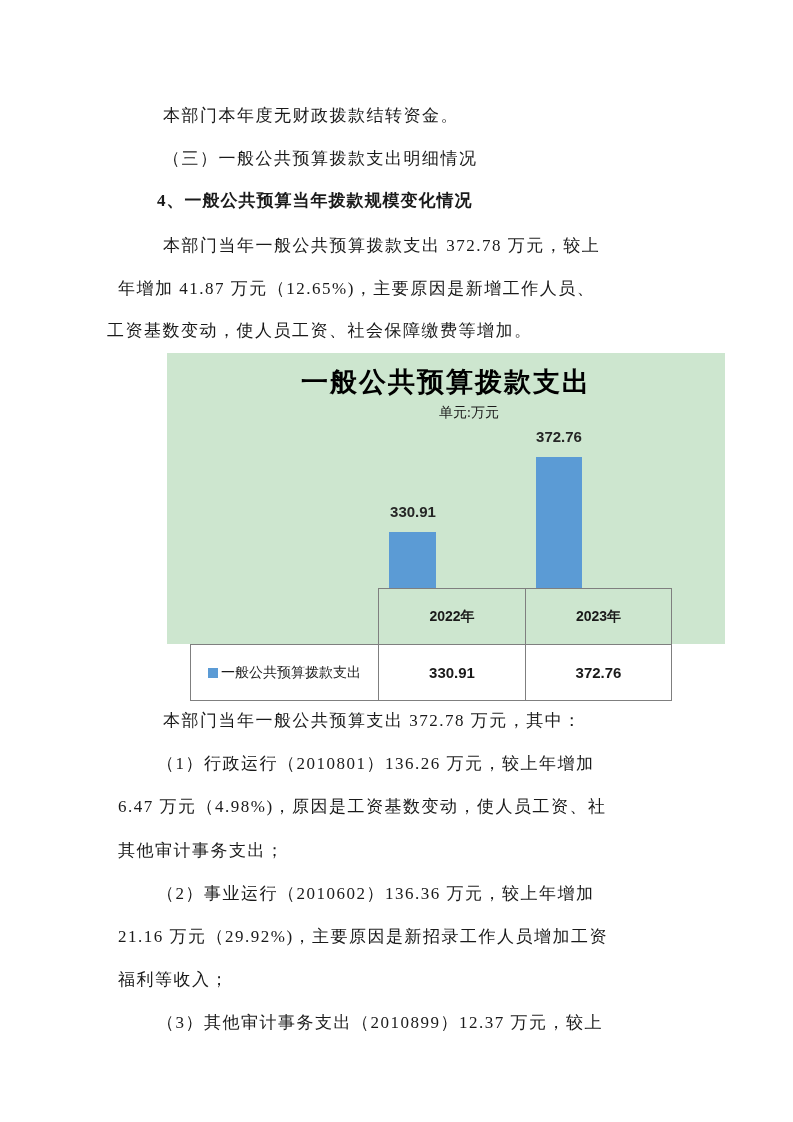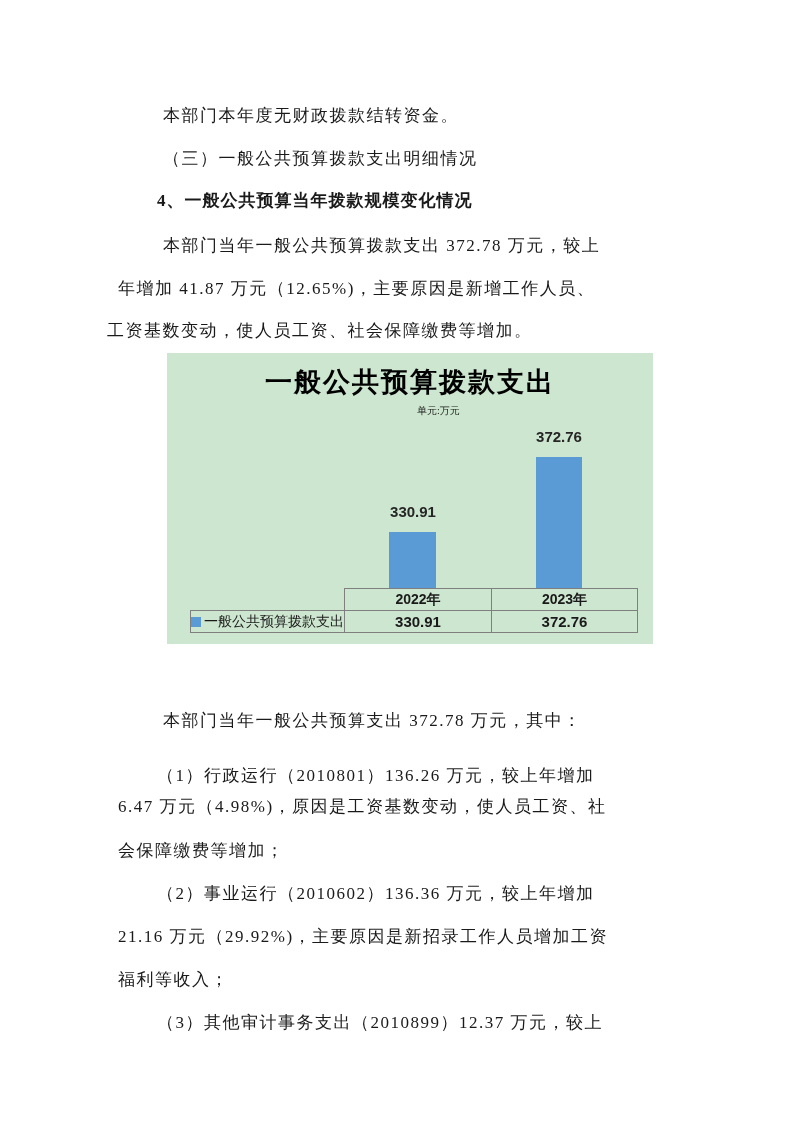"一般公共预算拨款支出" .chart { width: 486px -> 558px }
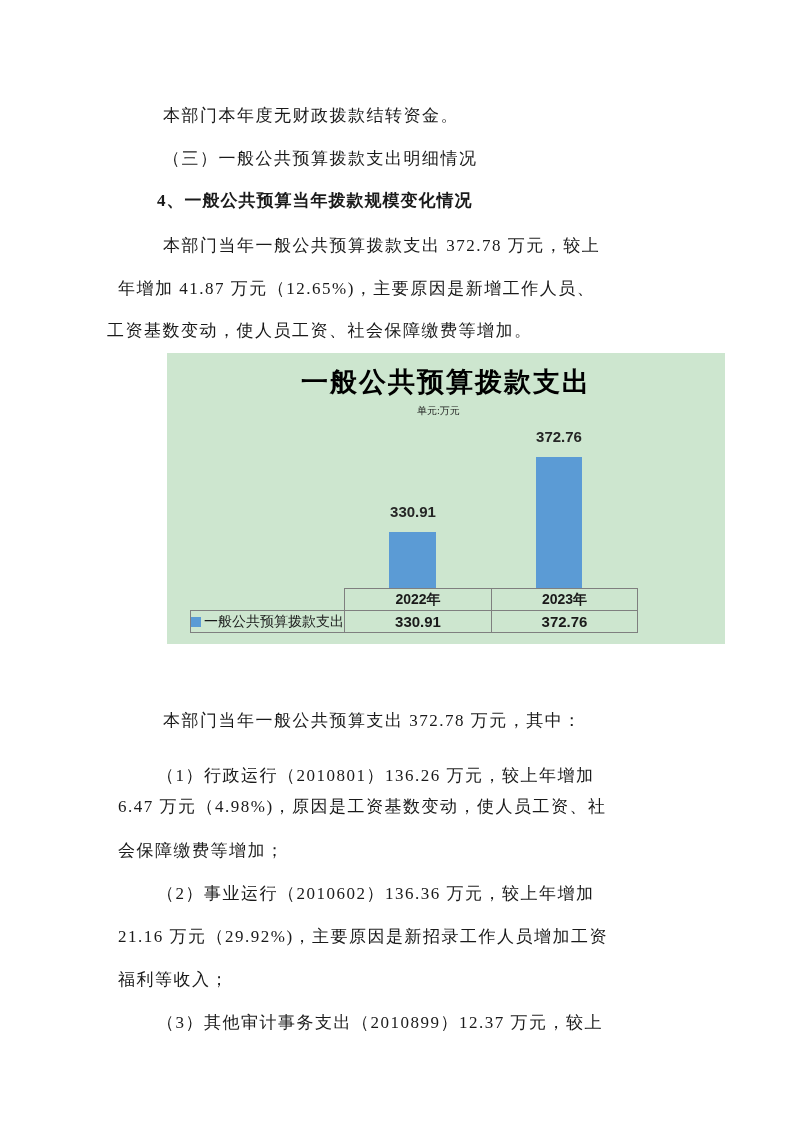"单元:万元" .chart-unit { font-size: 10px -> 14px; left: 250px -> 232px; text-align: left -> center }
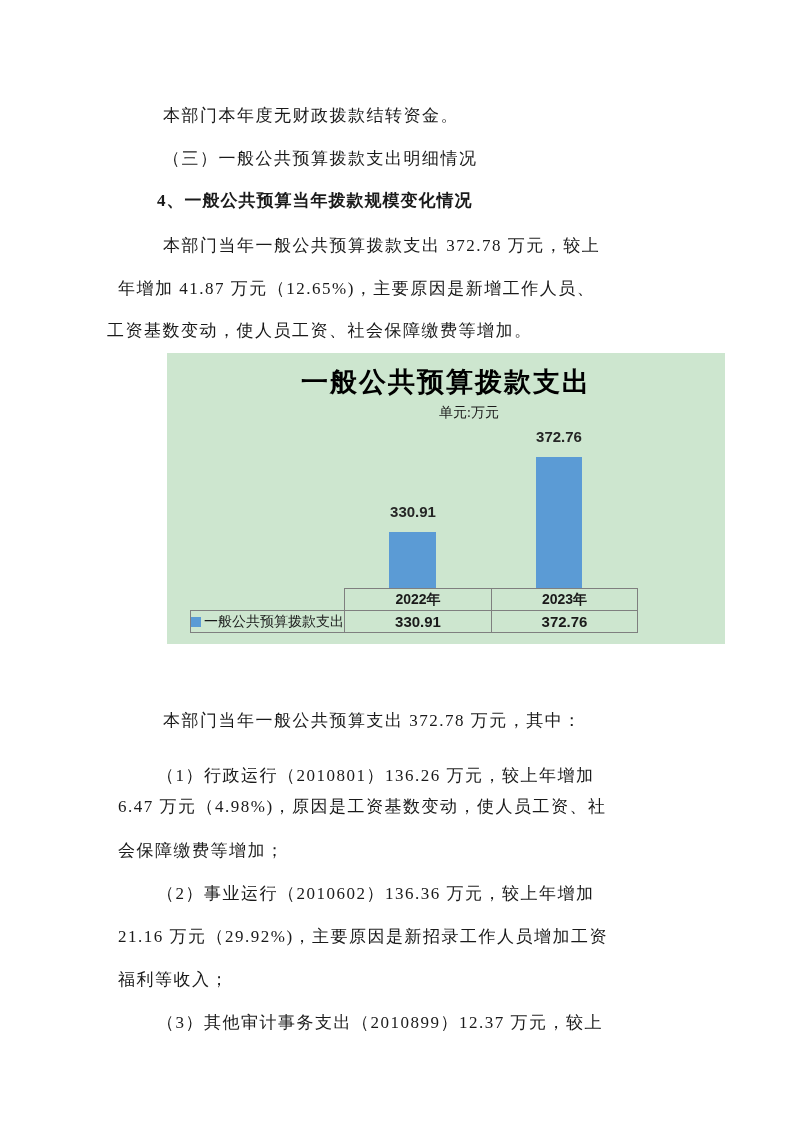"2022年" .chart-table td { padding: 0 -> 17px }
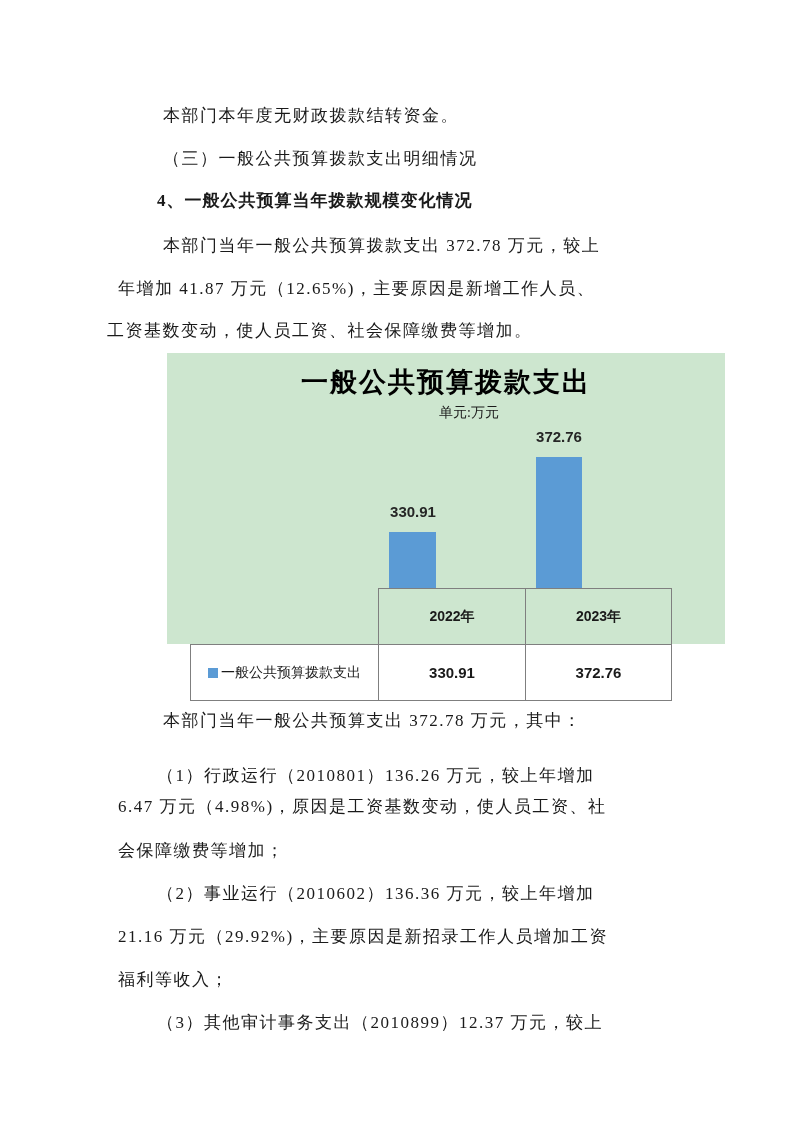"（1）行政运行（2010801）136.26 万元，较上年增加" div.t { margin-top: 12px -> none }
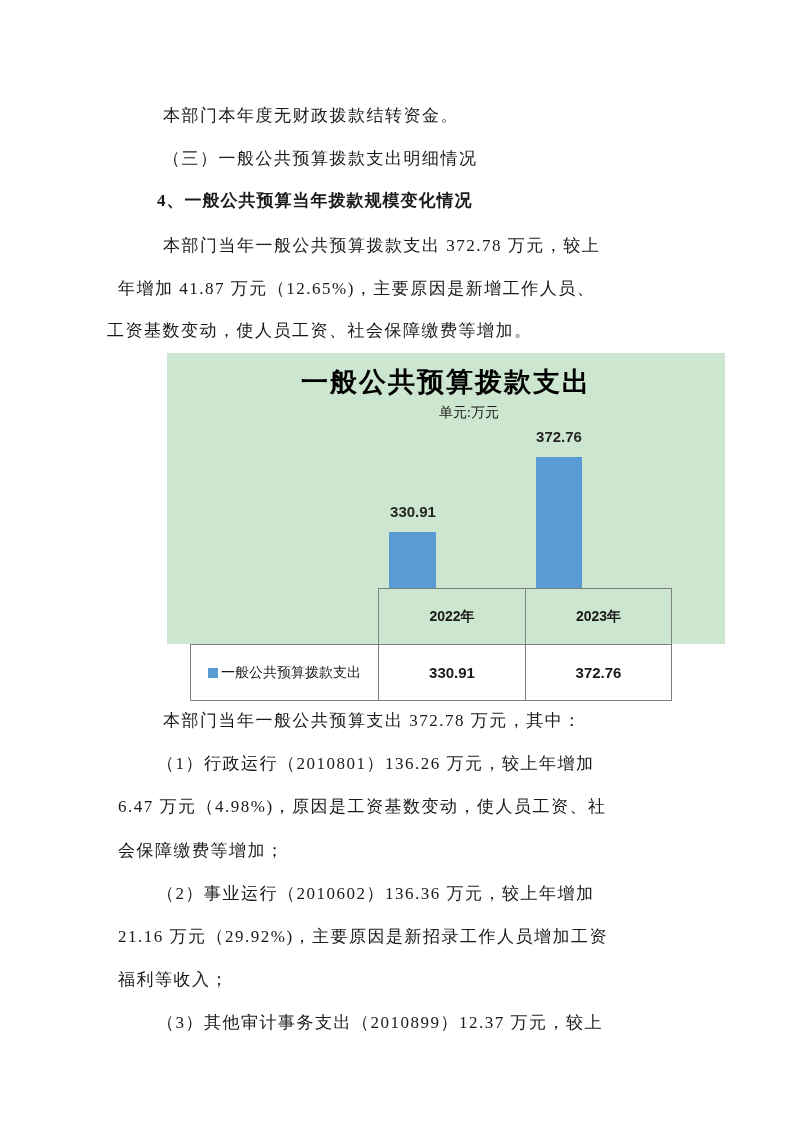"会保障缴费等增加；" div.t { text: 会保障缴费等增加 -> 其他审计事务支出 }
